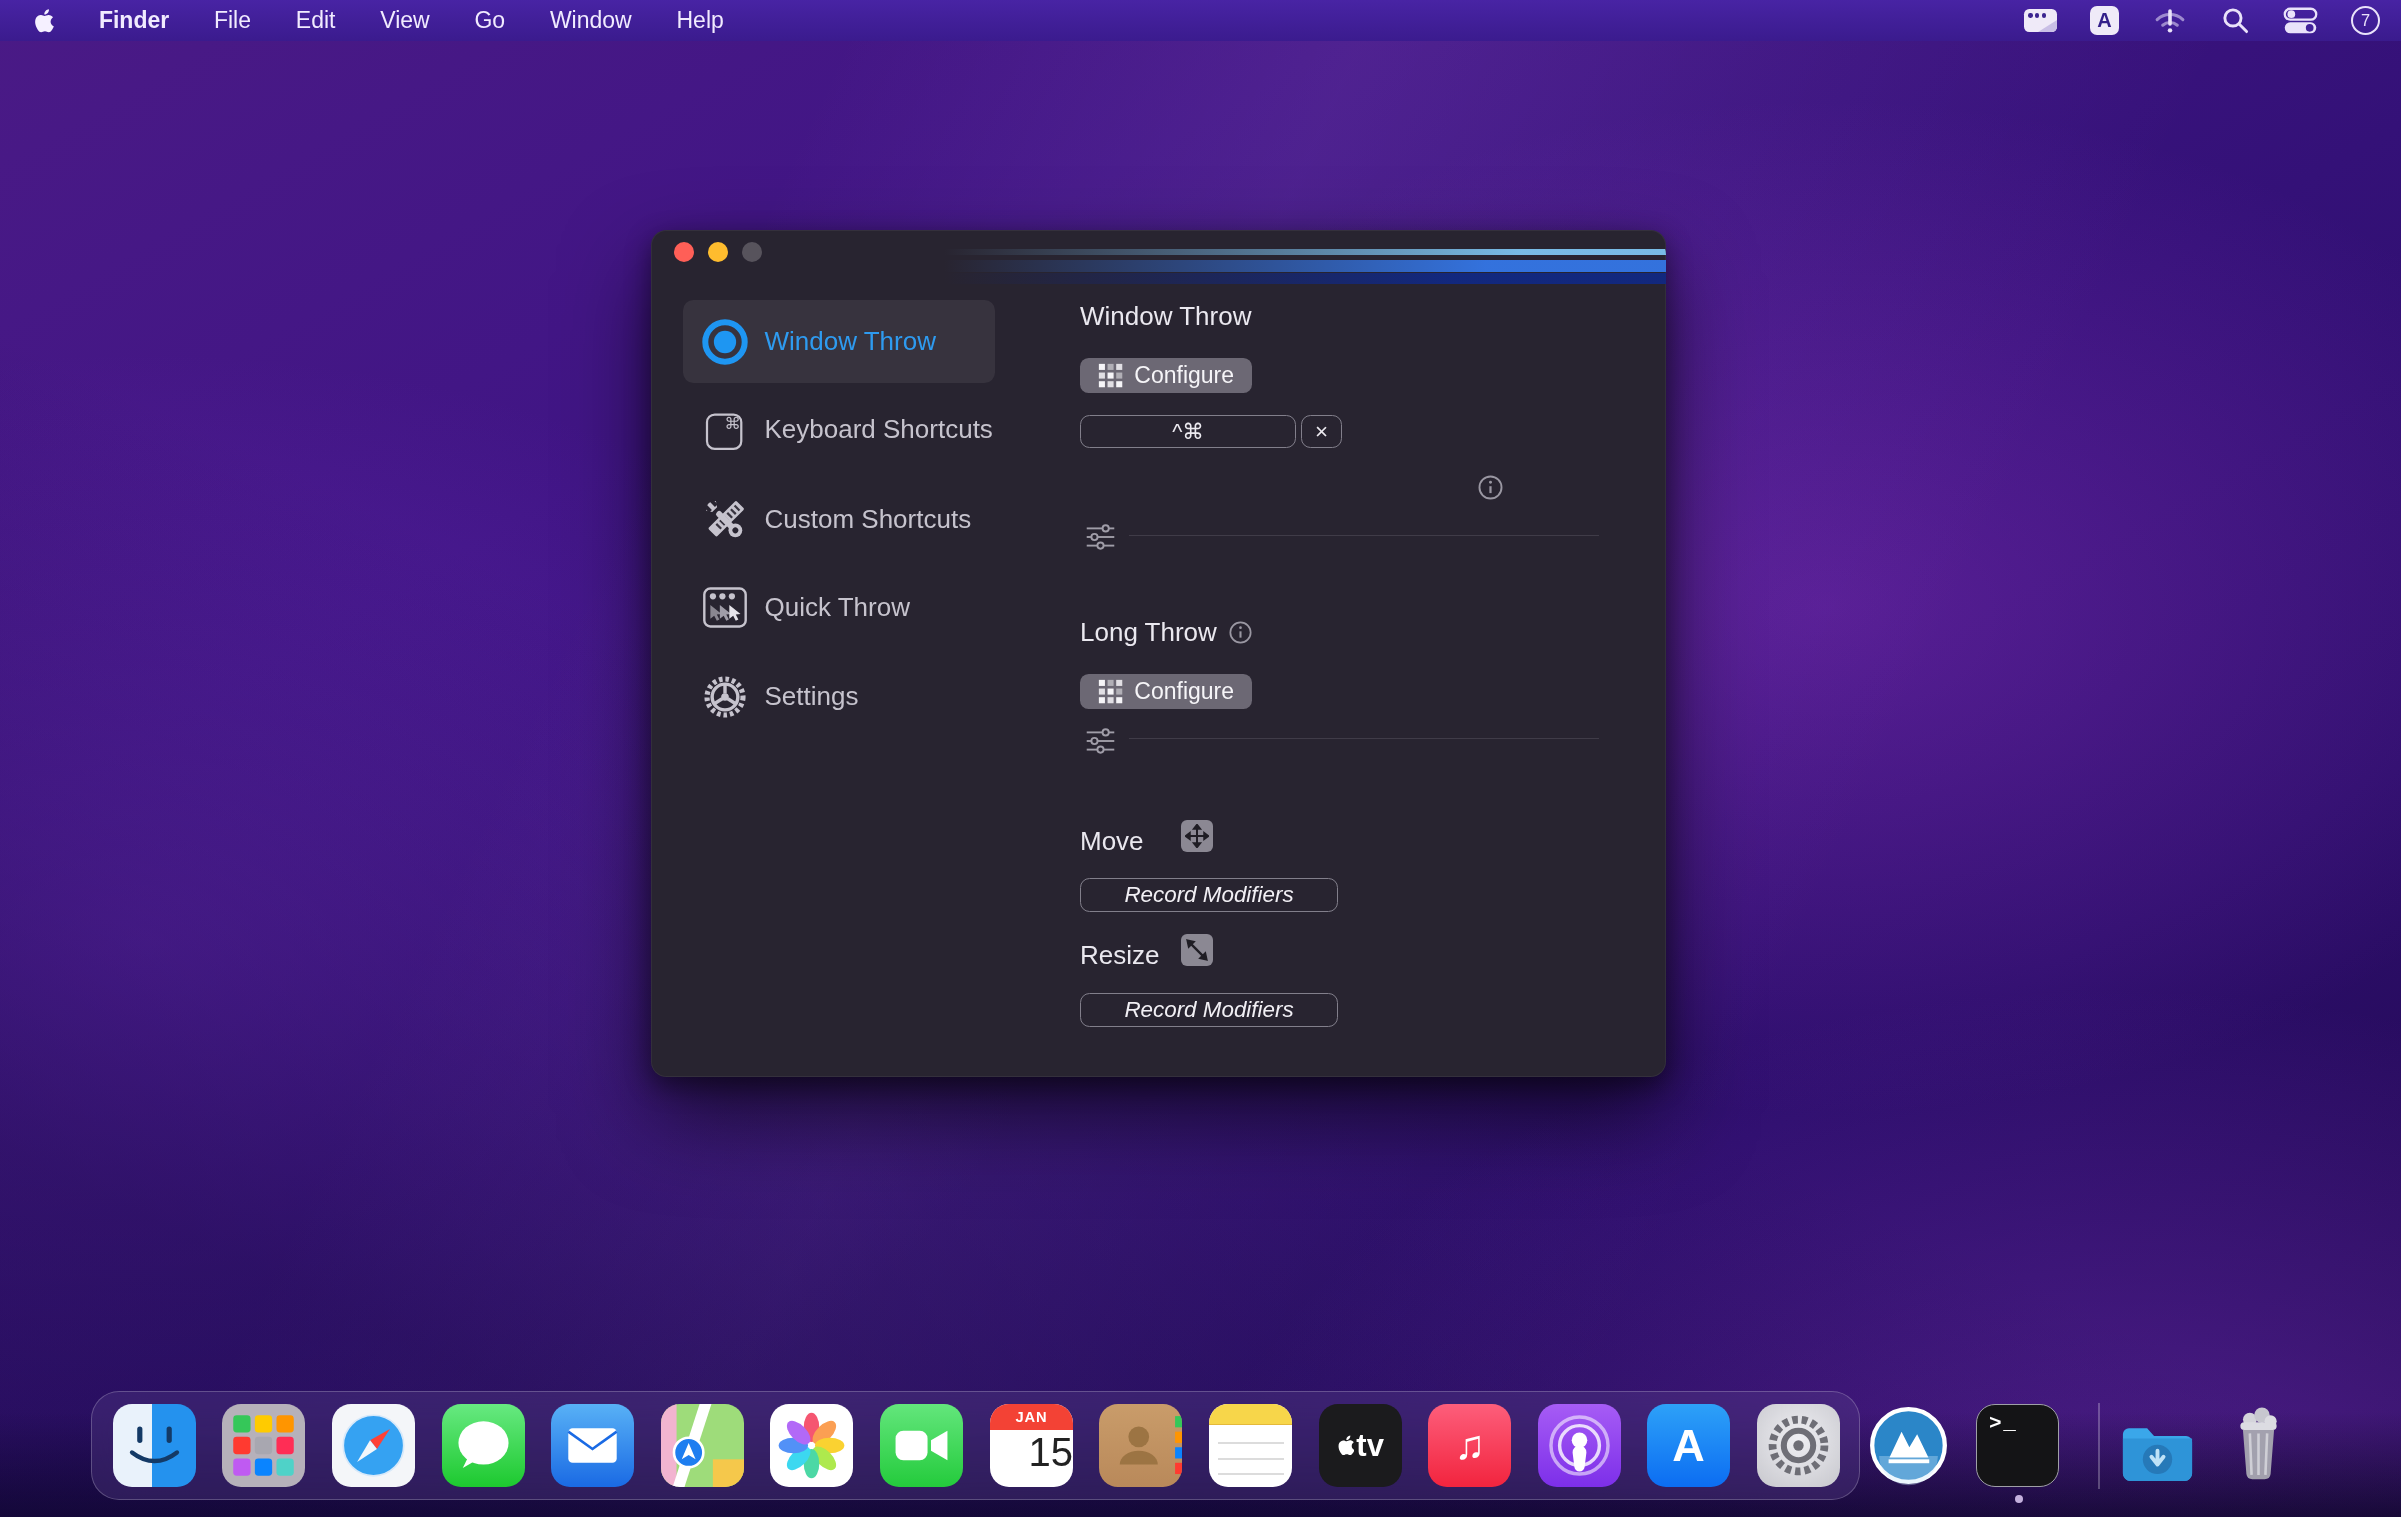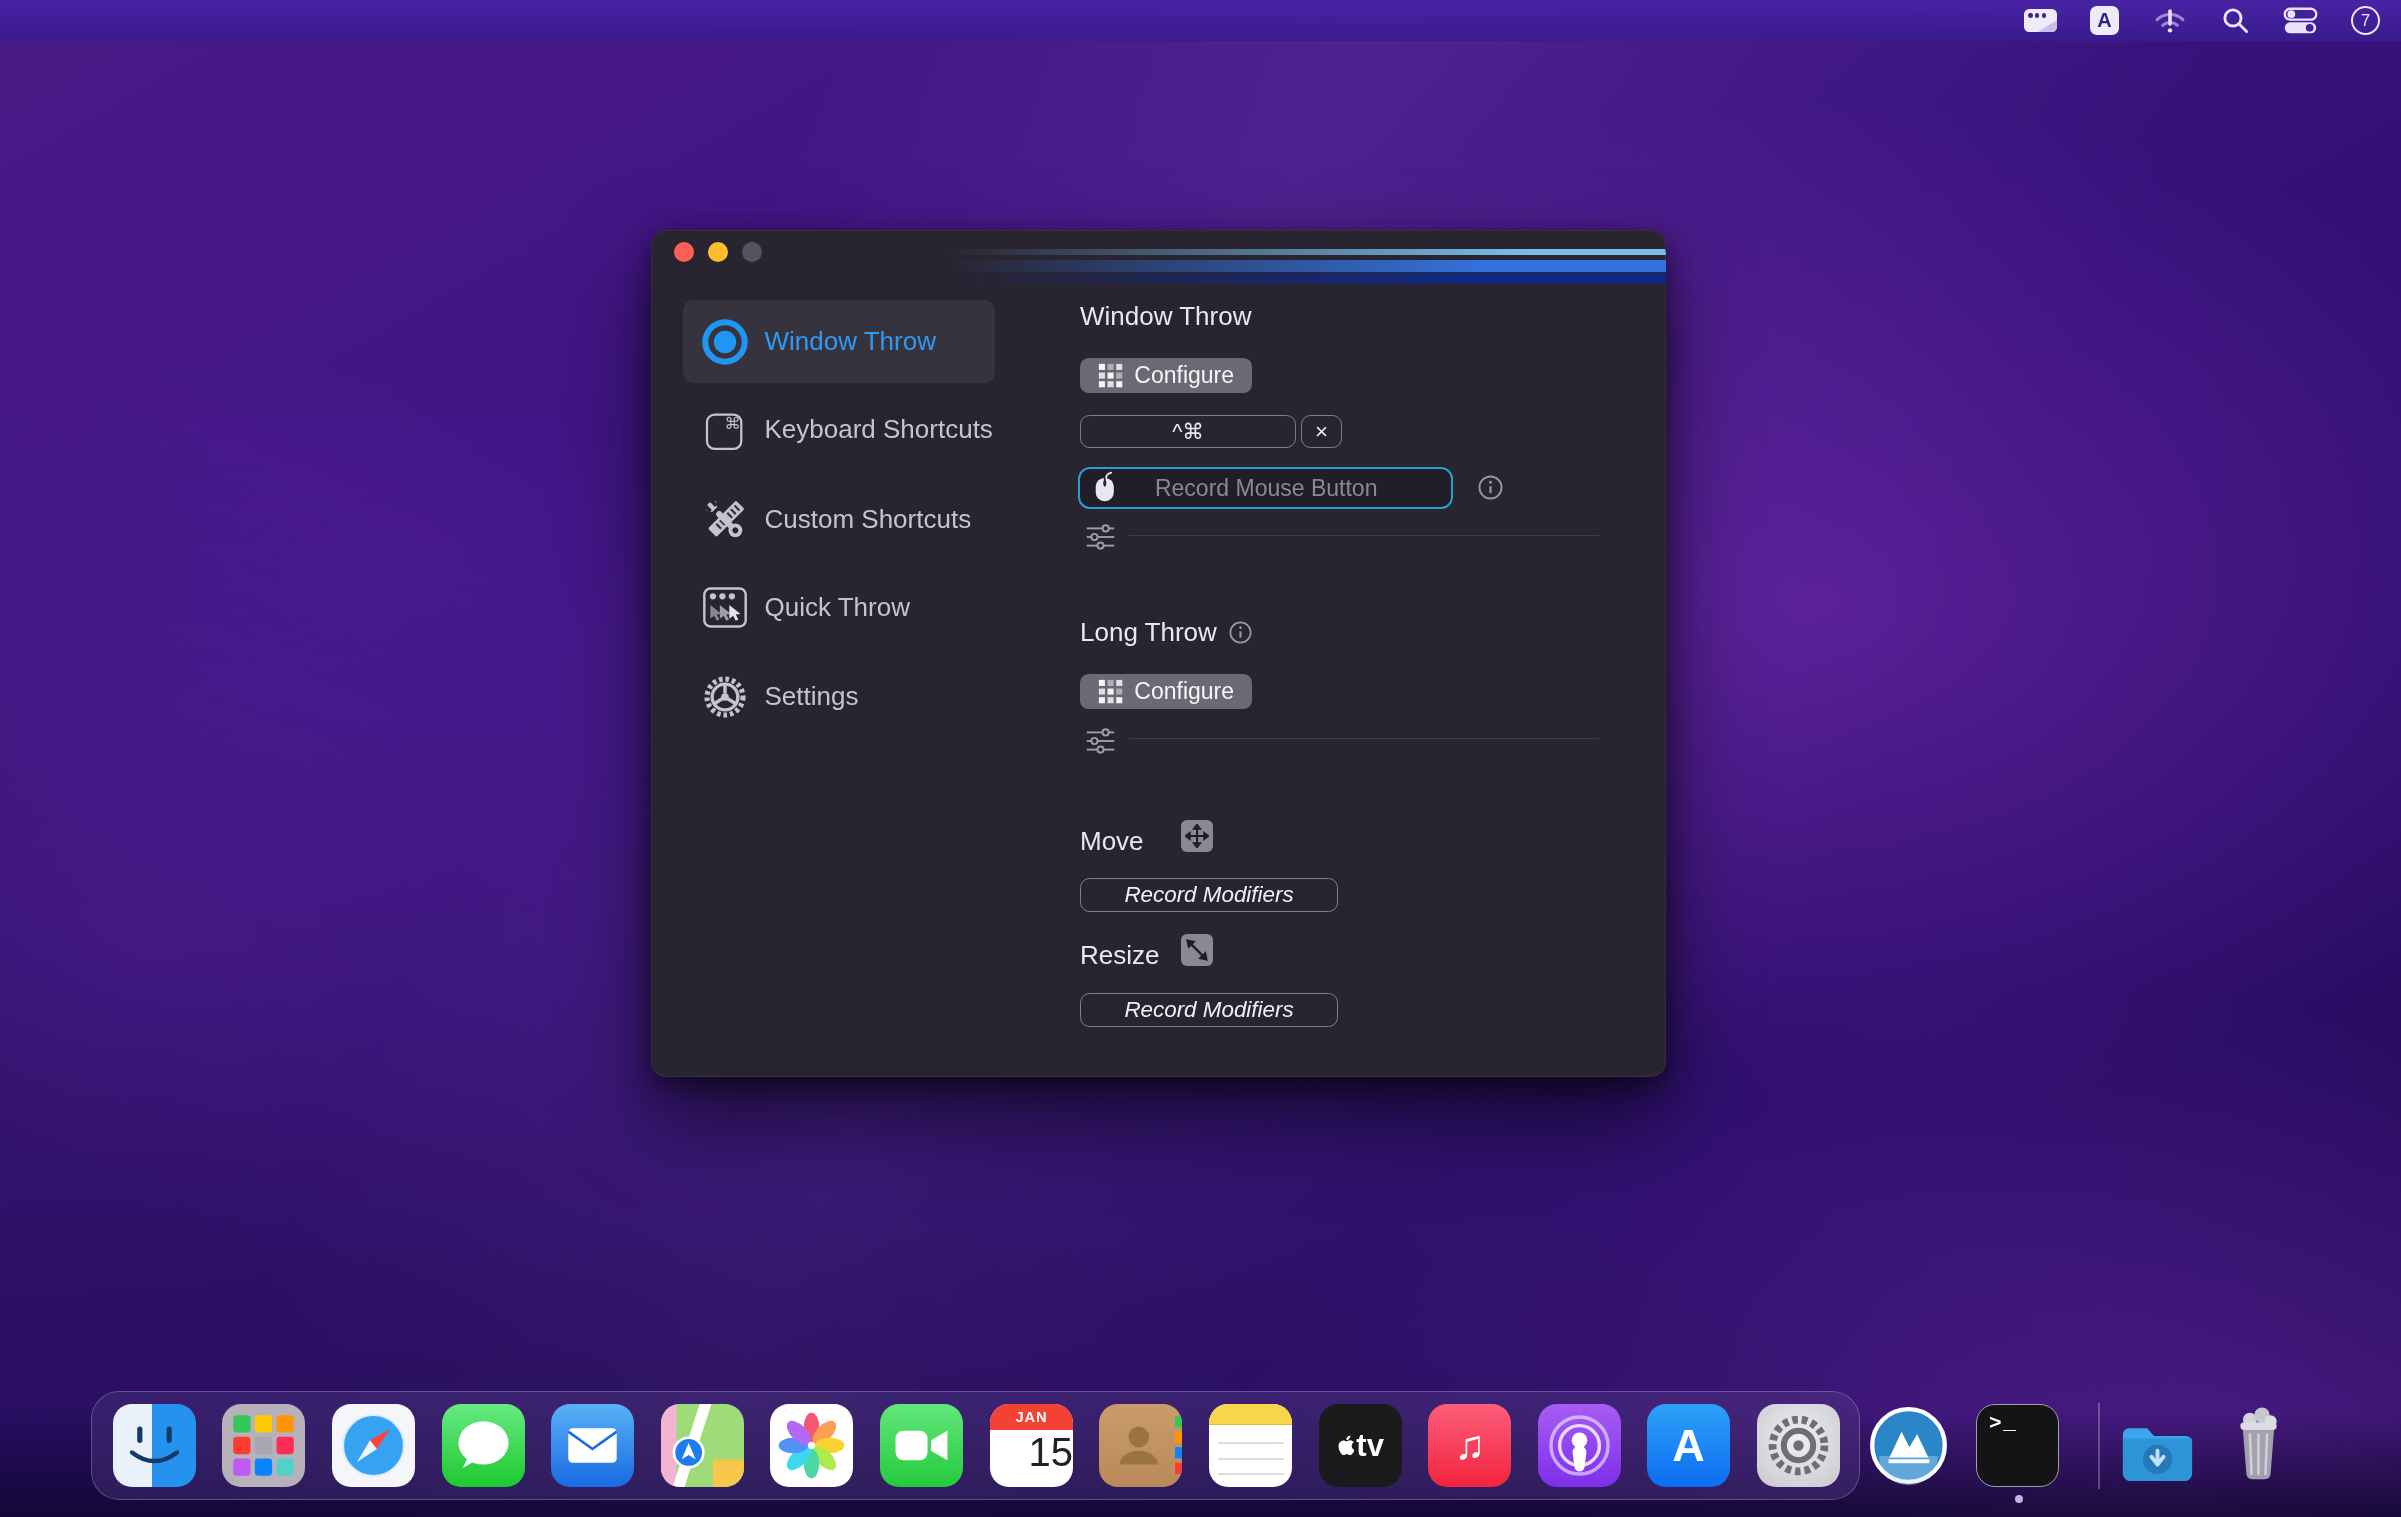"Finder" div.mb-left { html: none -> <div> <div> <svg> <path></path> <path></path> </svg> </div> <div>Finder</div> <div>File</div> <div>Edit</div> <div>View</div> <div>Go</div> <div>Window</div> <div>Help</div> </div> }
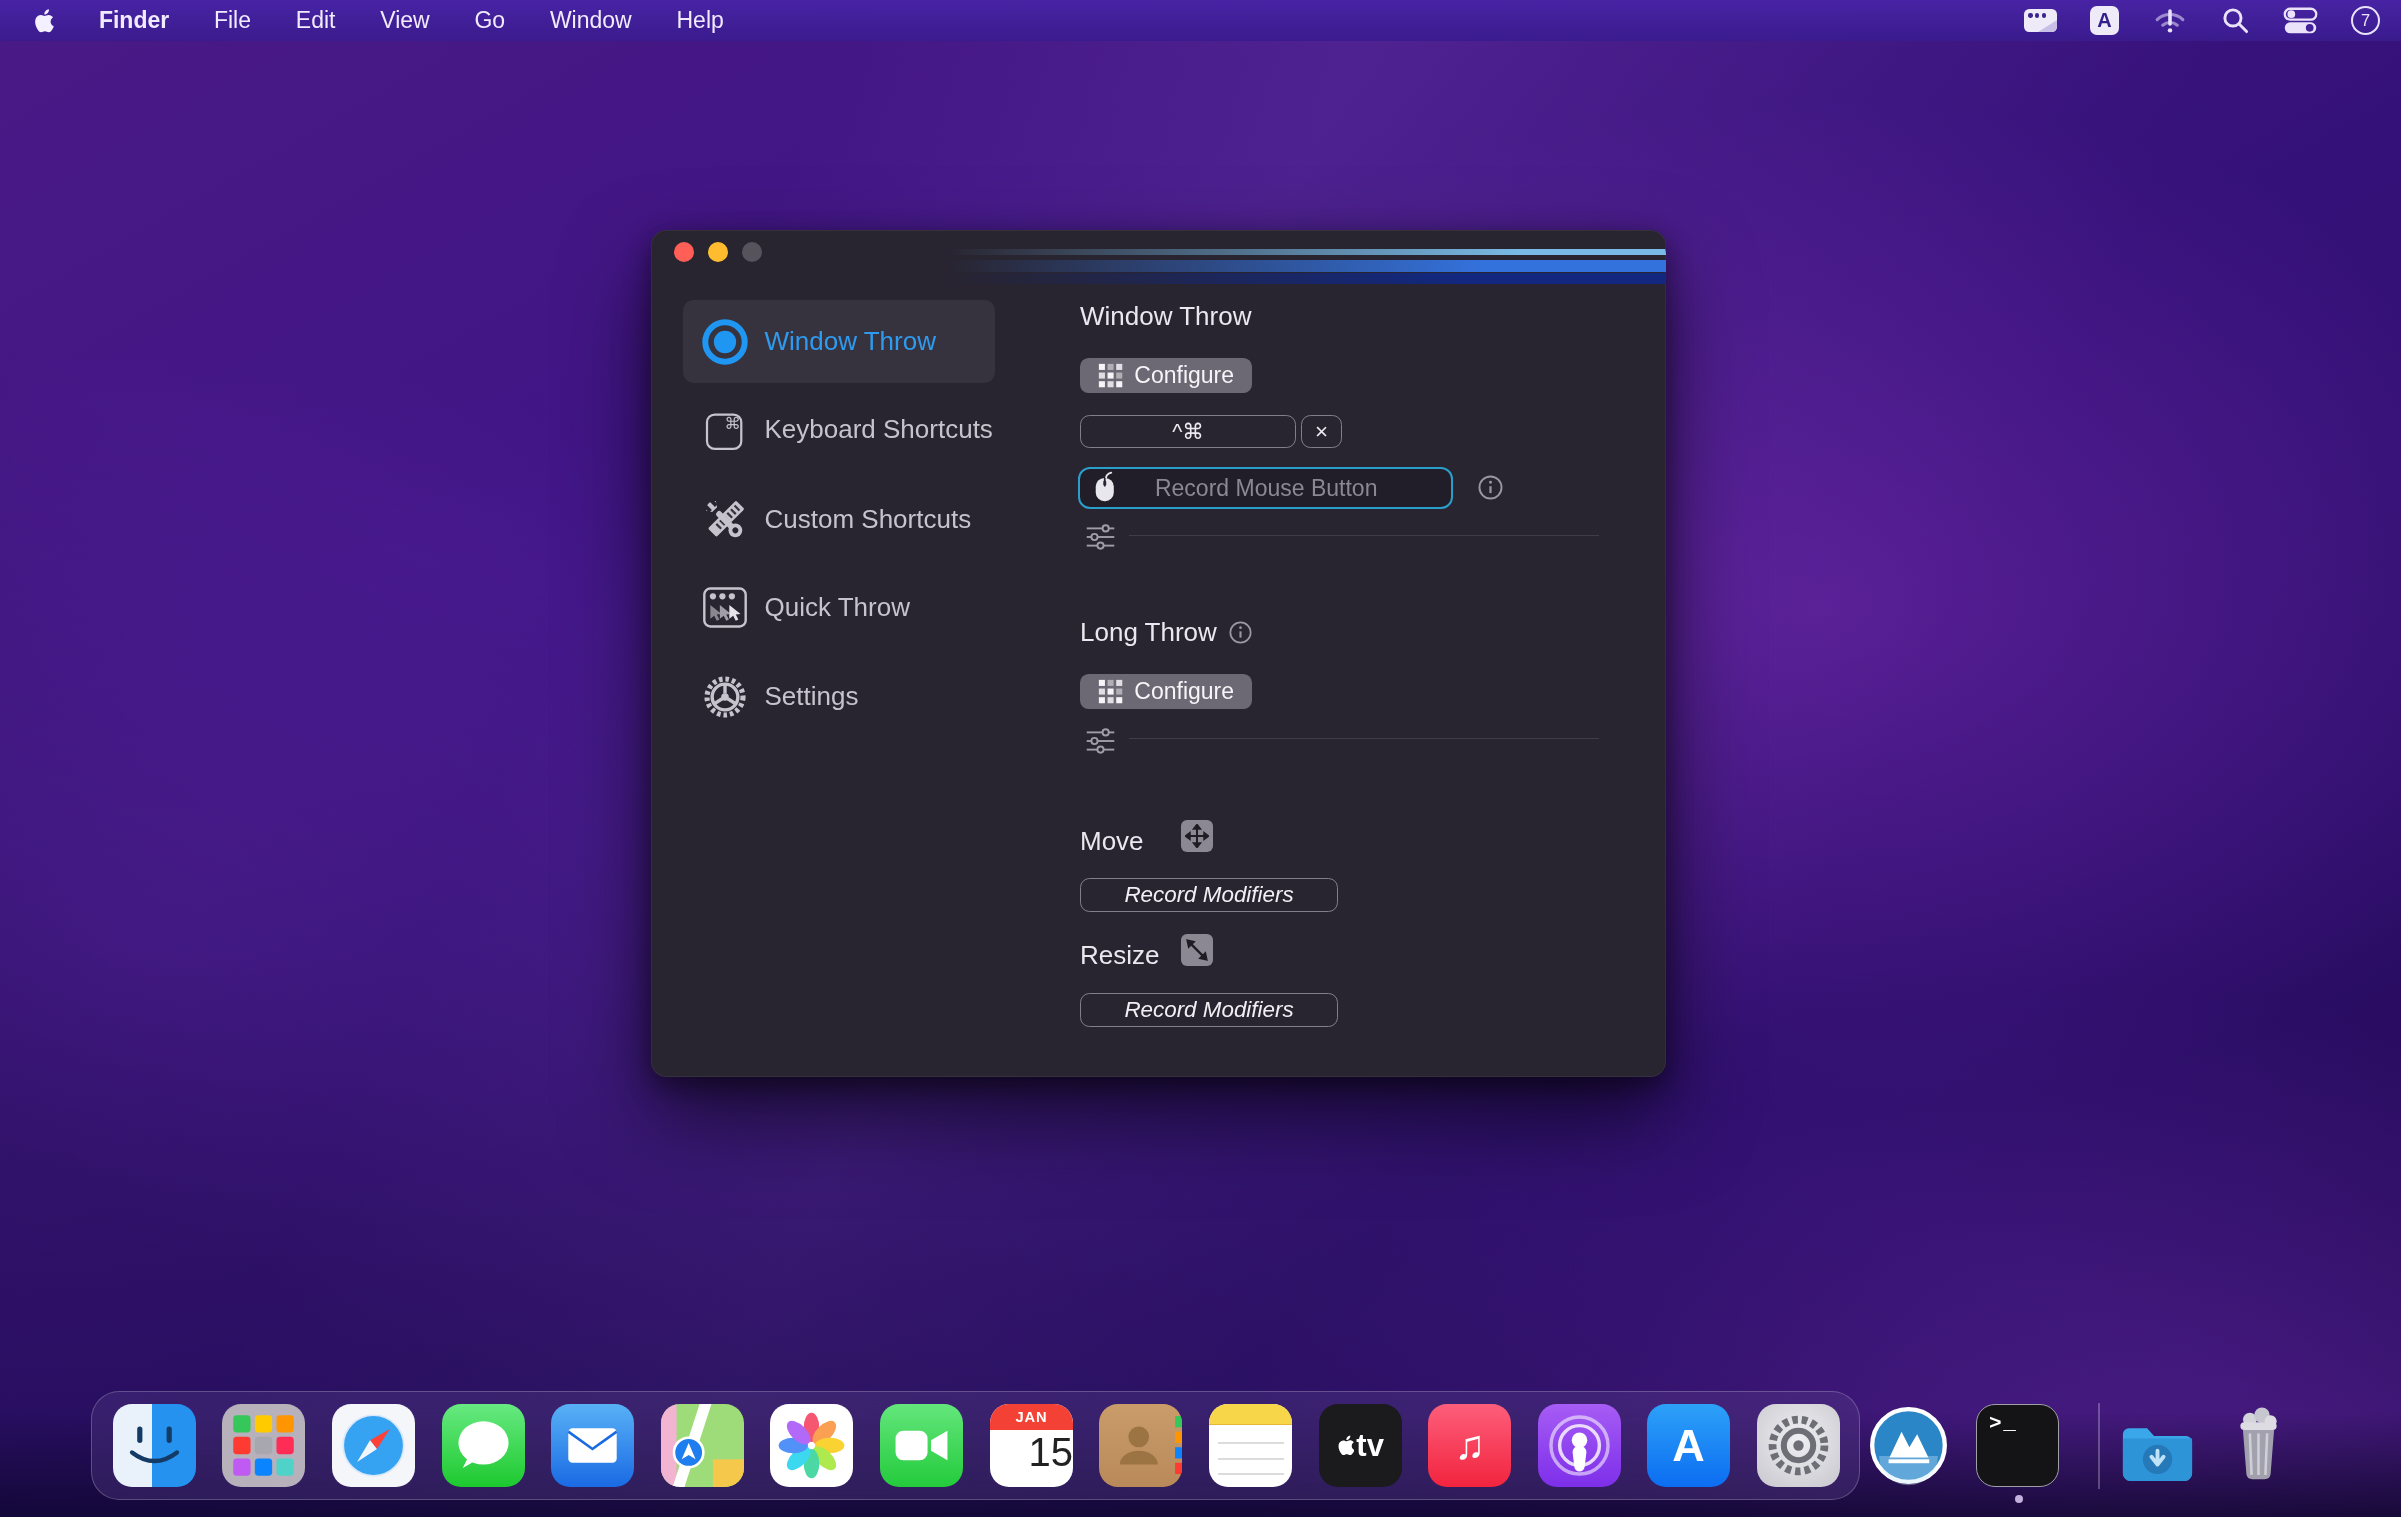"Record Mouse Button" div.mouse-field { html: <div> <span> <svg> <path></path> <rect></rect> <line></line> <rect></rect> </svg> </span> <span>Record Mouse Button</span> </div> -> none }
